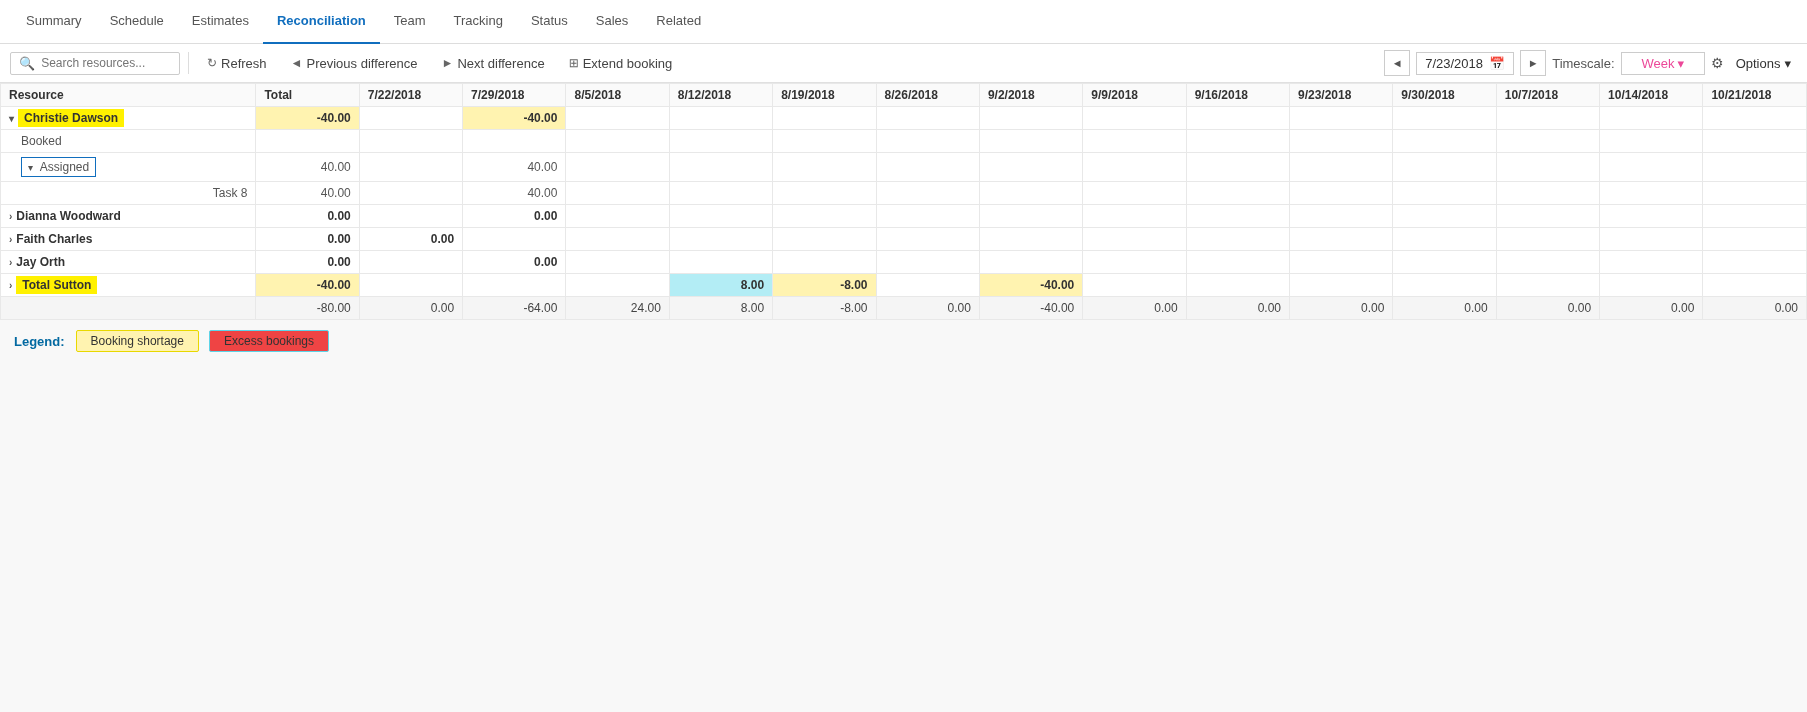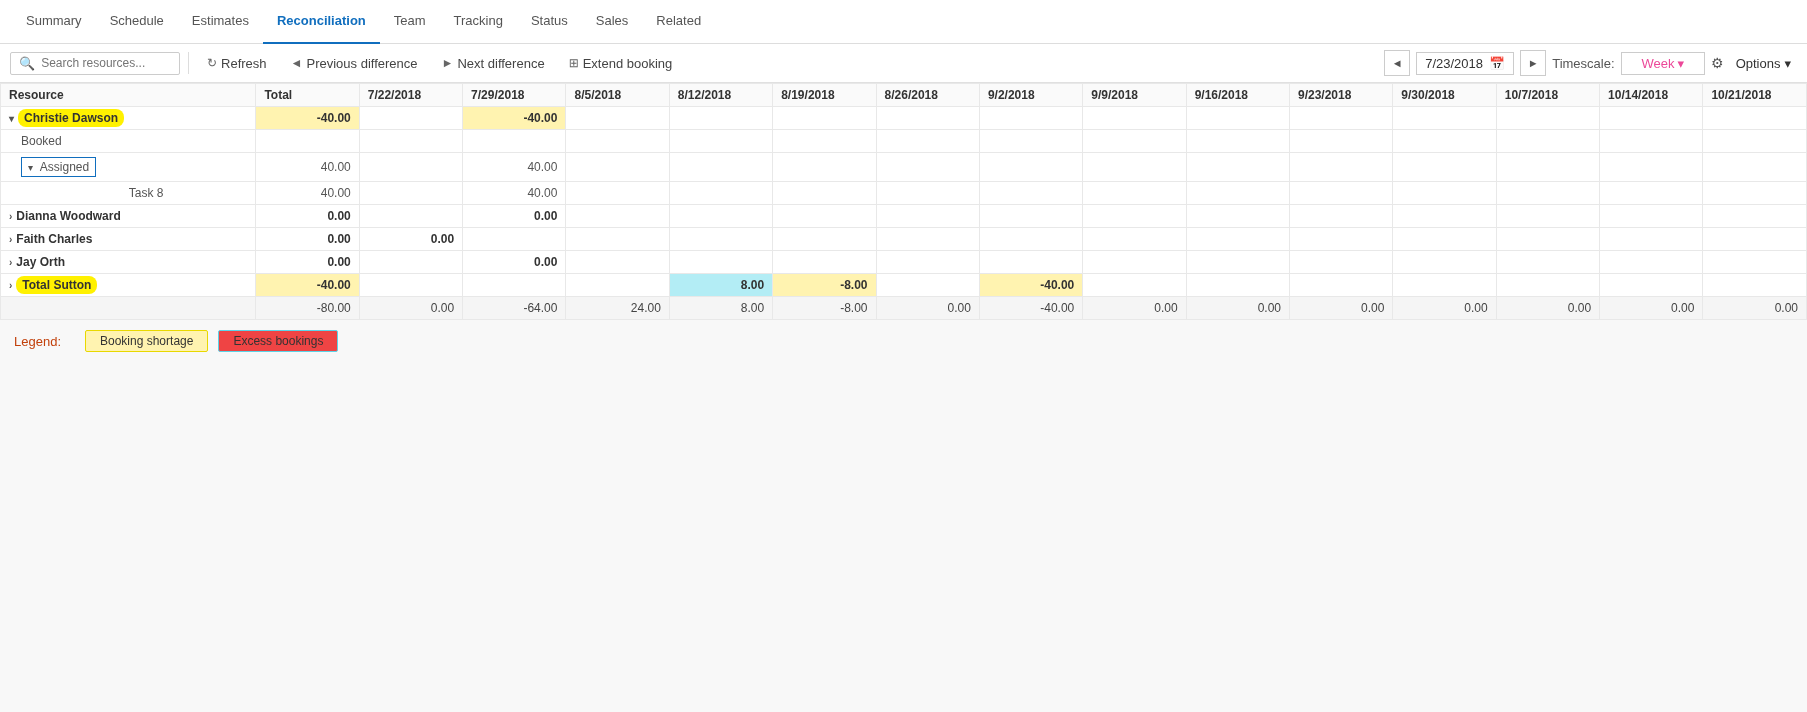"Christie Dawson" .resource-name-yellow { border-radius: 8px -> none }
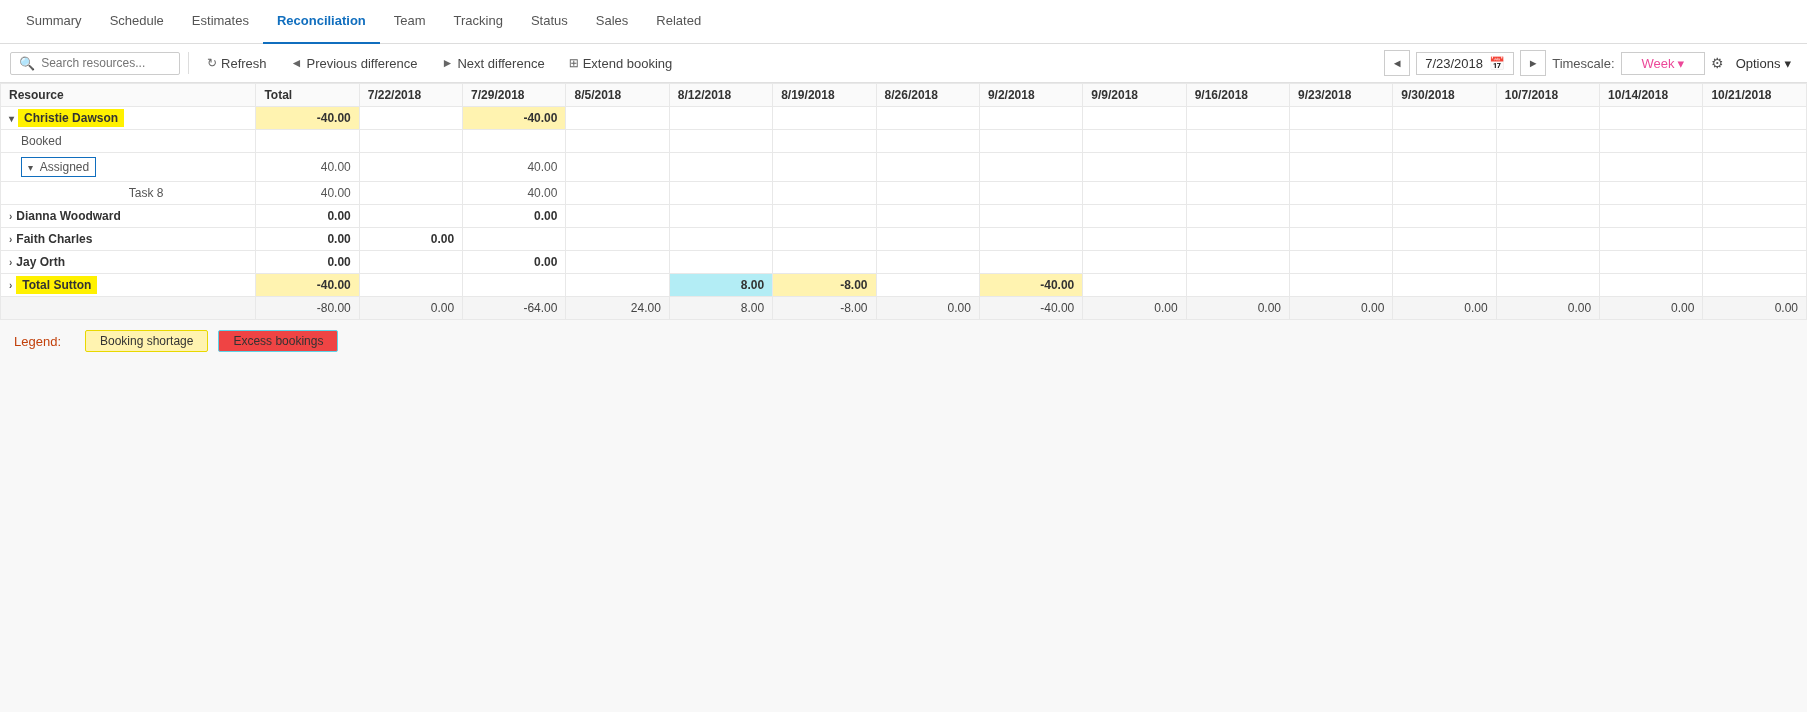"Task 8" td.cell-num { text-align: center -> right }
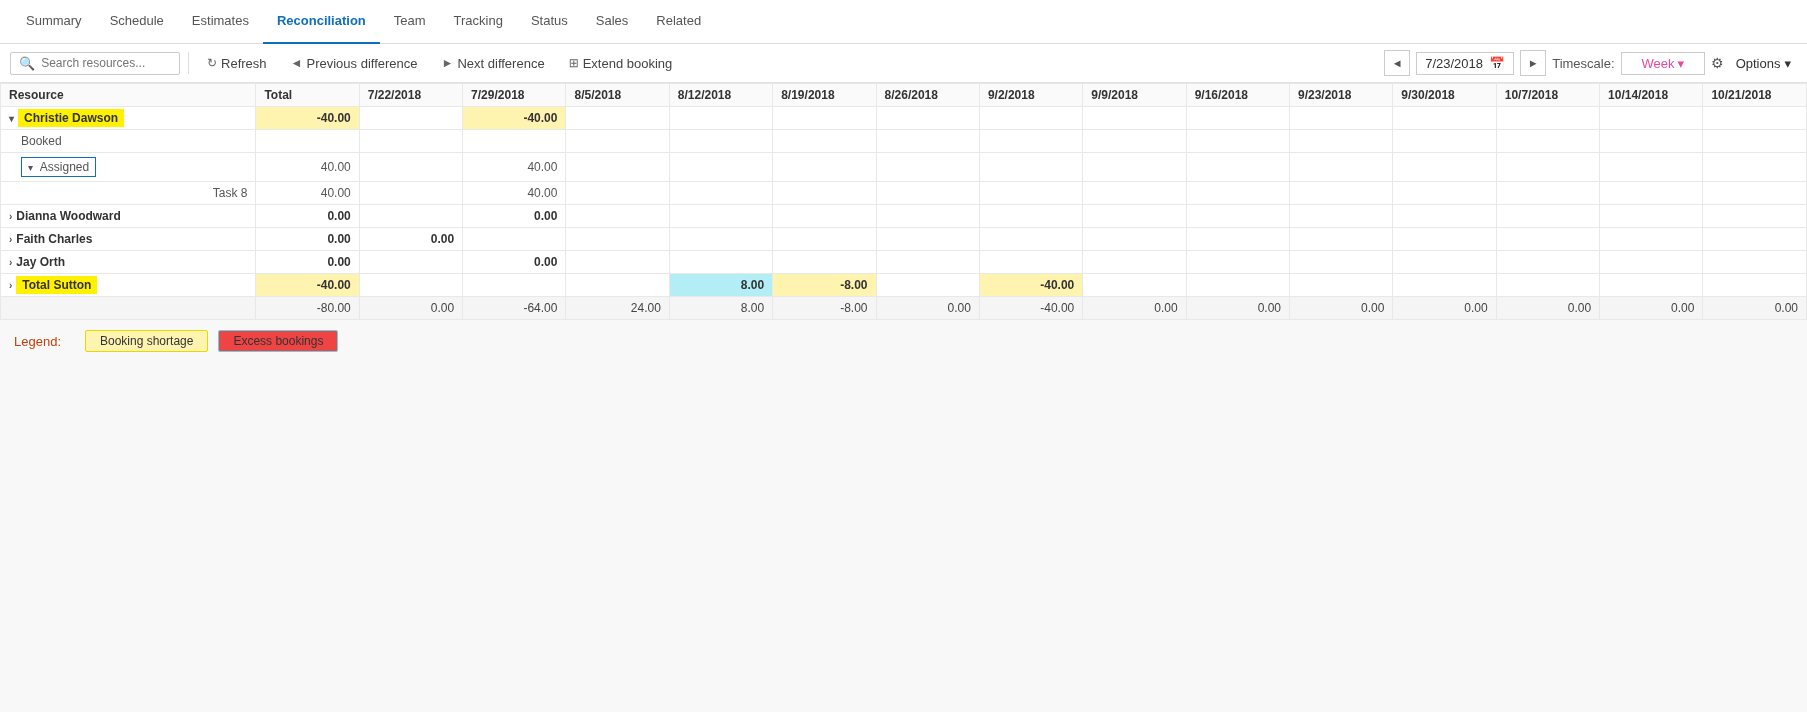"Legend:" .legend-label { color: #c2410c -> #0369a1; font-weight: none -> bold; margin-right: 14px -> 1px }
